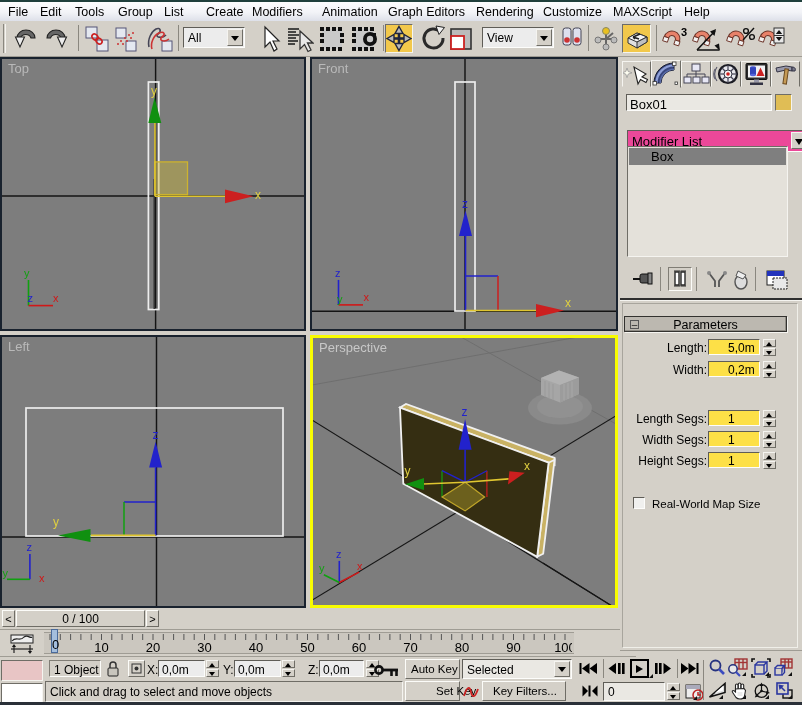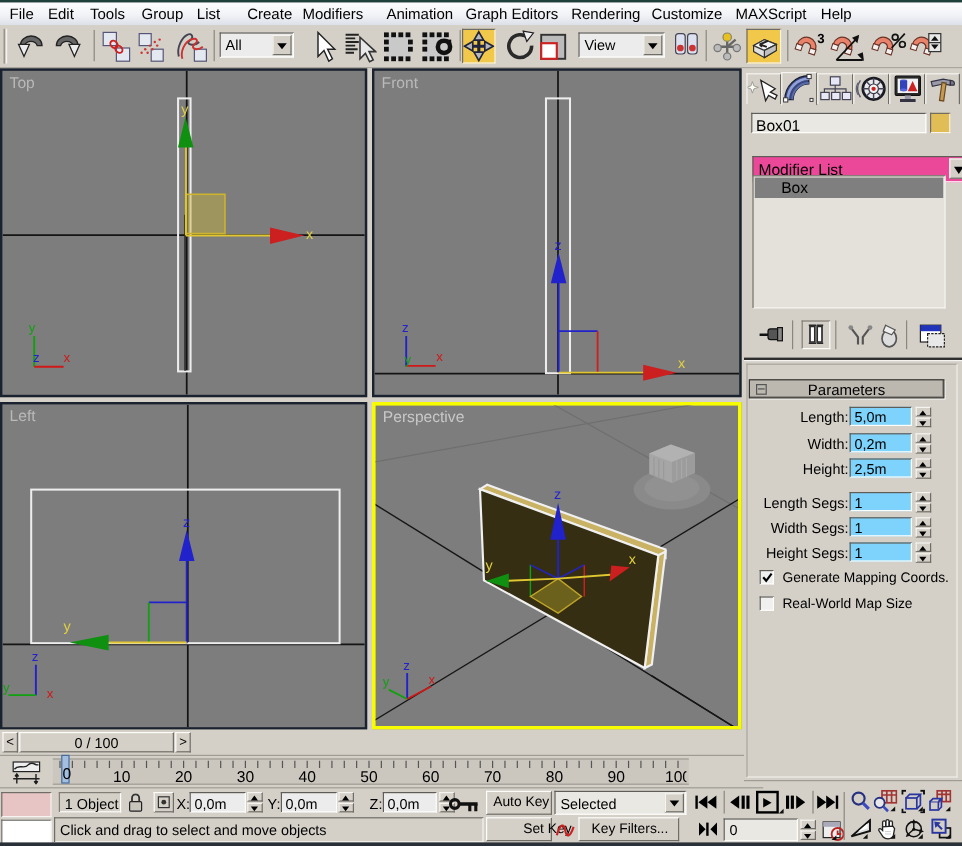"5,0m" .pfield { background: #7dd3fc -> #fde047; padding: 1px 0 0 3px -> 1px 0 0 19px }
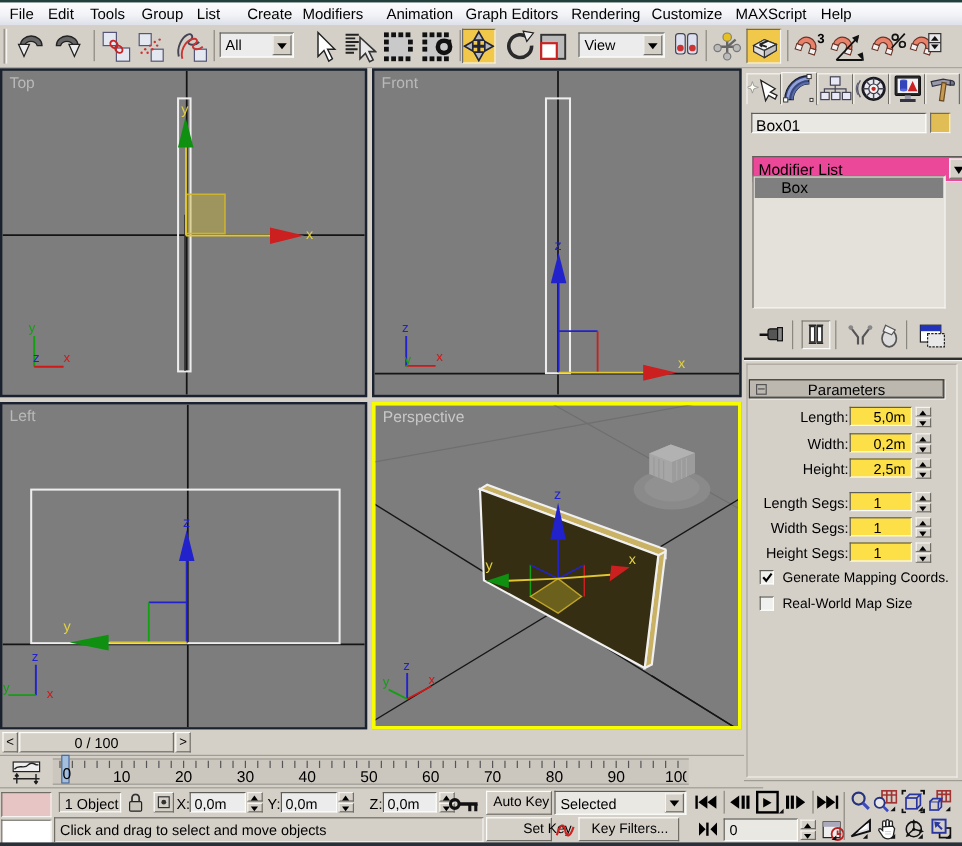"Height:" div.prow { html: <div> <span>Height:</span> <span>2,5m</span> <span> <i></i> <i></i> </span> </div> -> none }
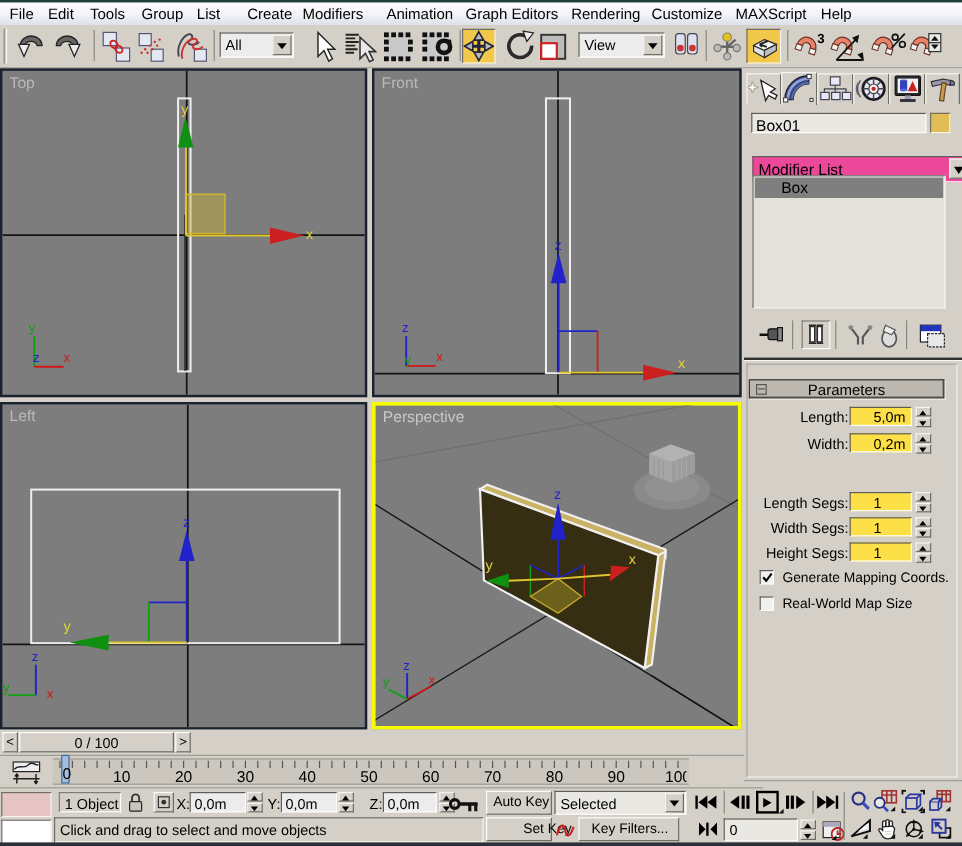"Generate Mapping Coords." div.abs { html: <div> <span></span> <svg> <path></path> </svg> <span>Generate Mapping Coords.</span> </div> -> none }
